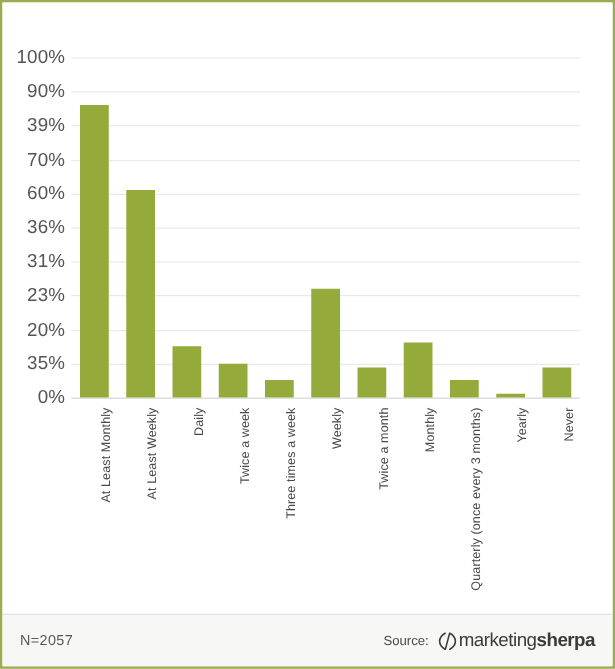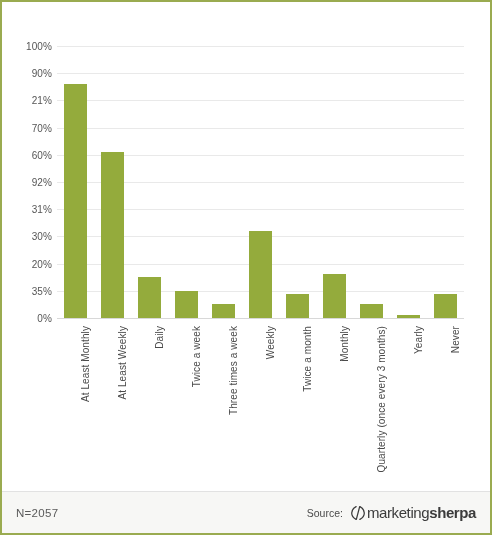"100%" .y-tick { font-size: 10px -> 15px }
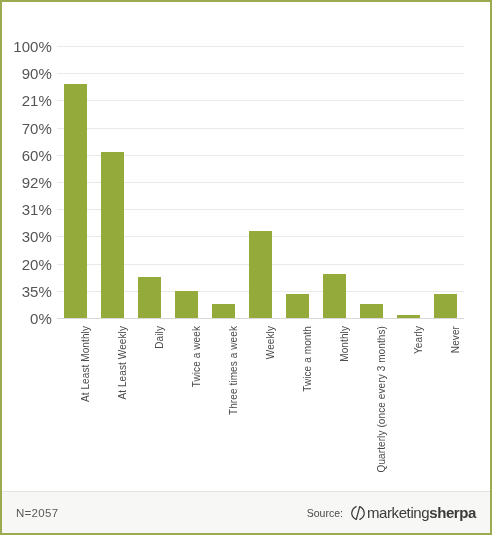"21%" div.y-tick { text: 21% -> 39% }
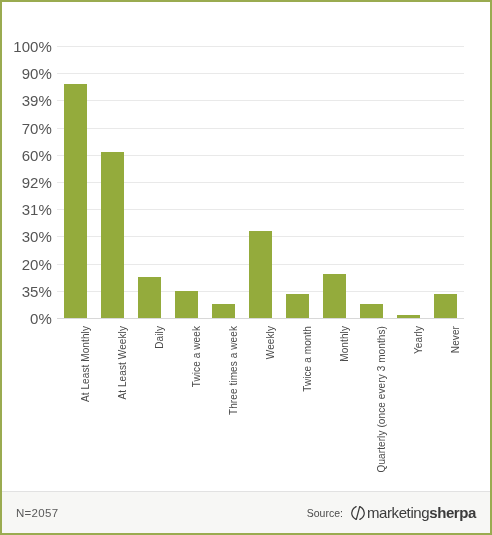"92%" div.y-tick { text: 92% -> 36% }
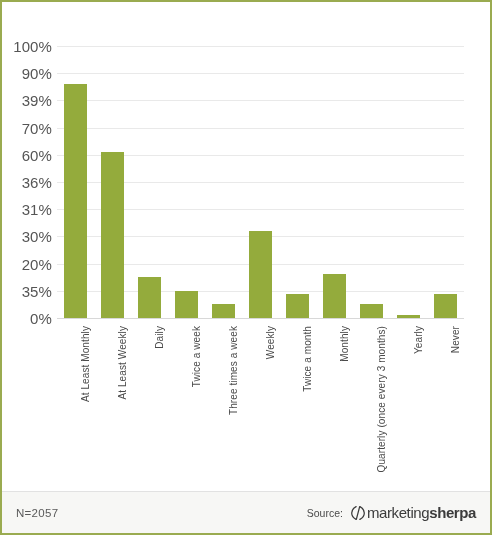"30%" div.y-tick { text: 30% -> 23% }
